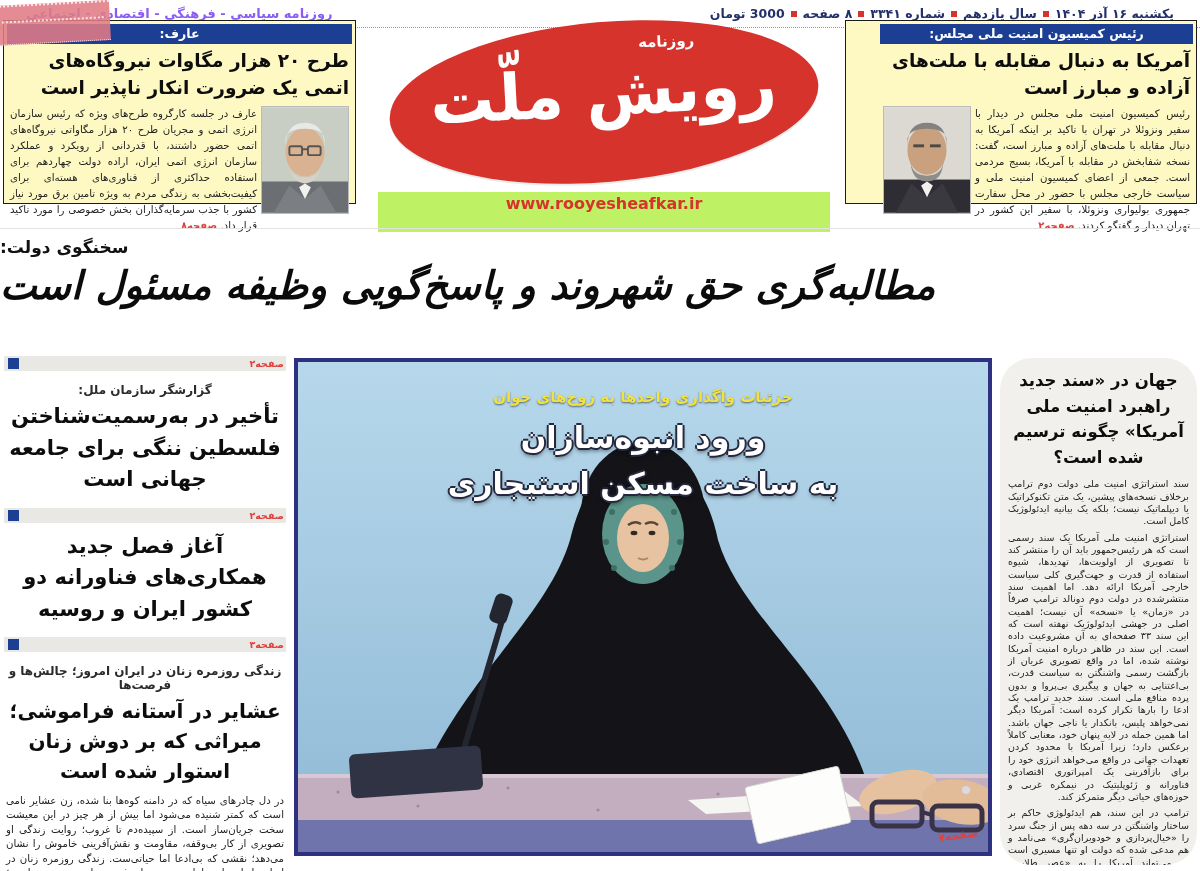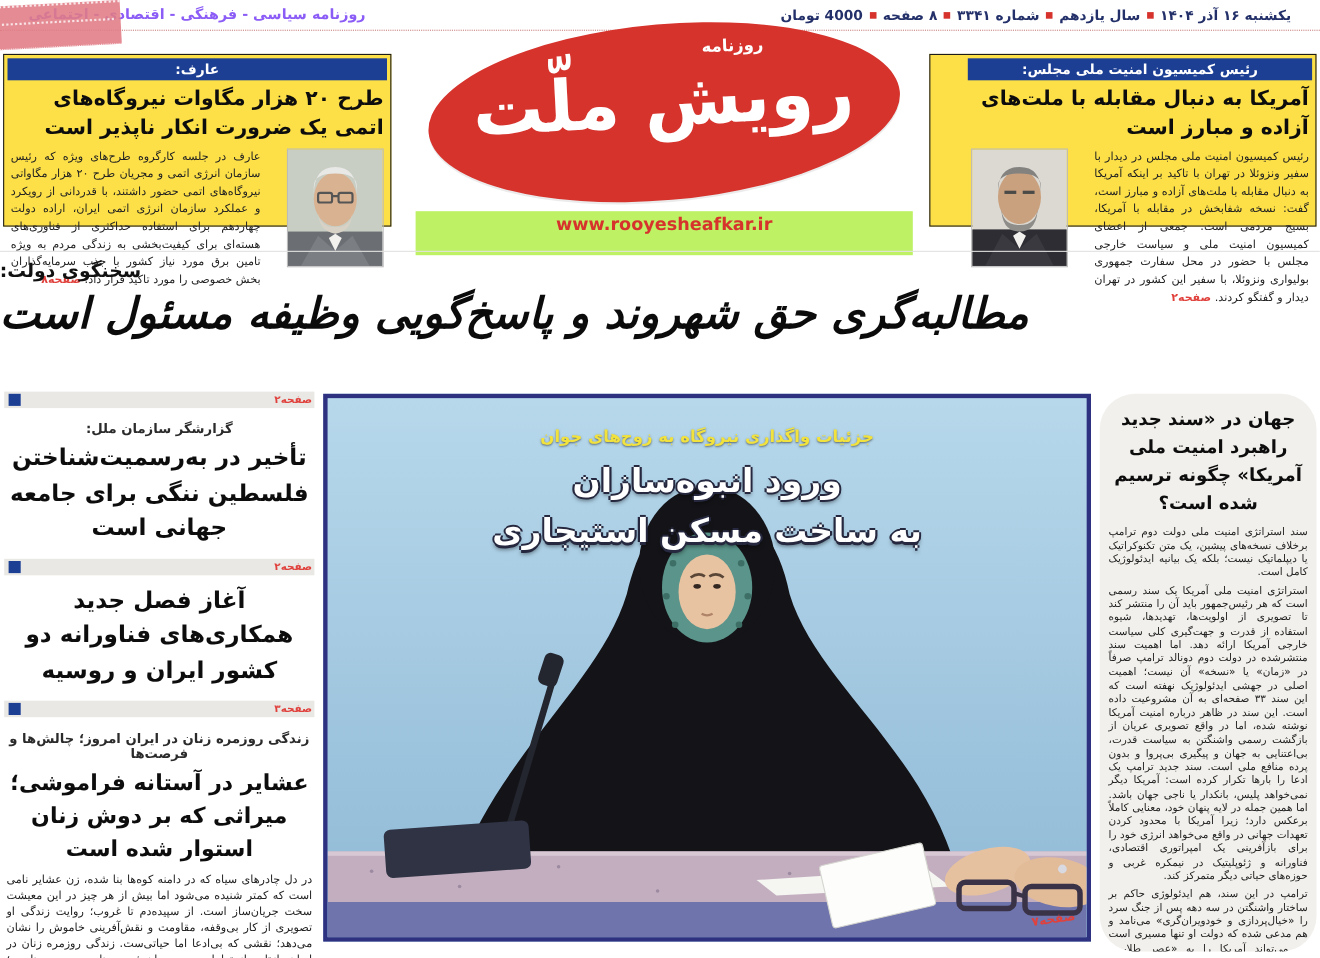"4000 تومان" span { text: 4000 -> 3000 }
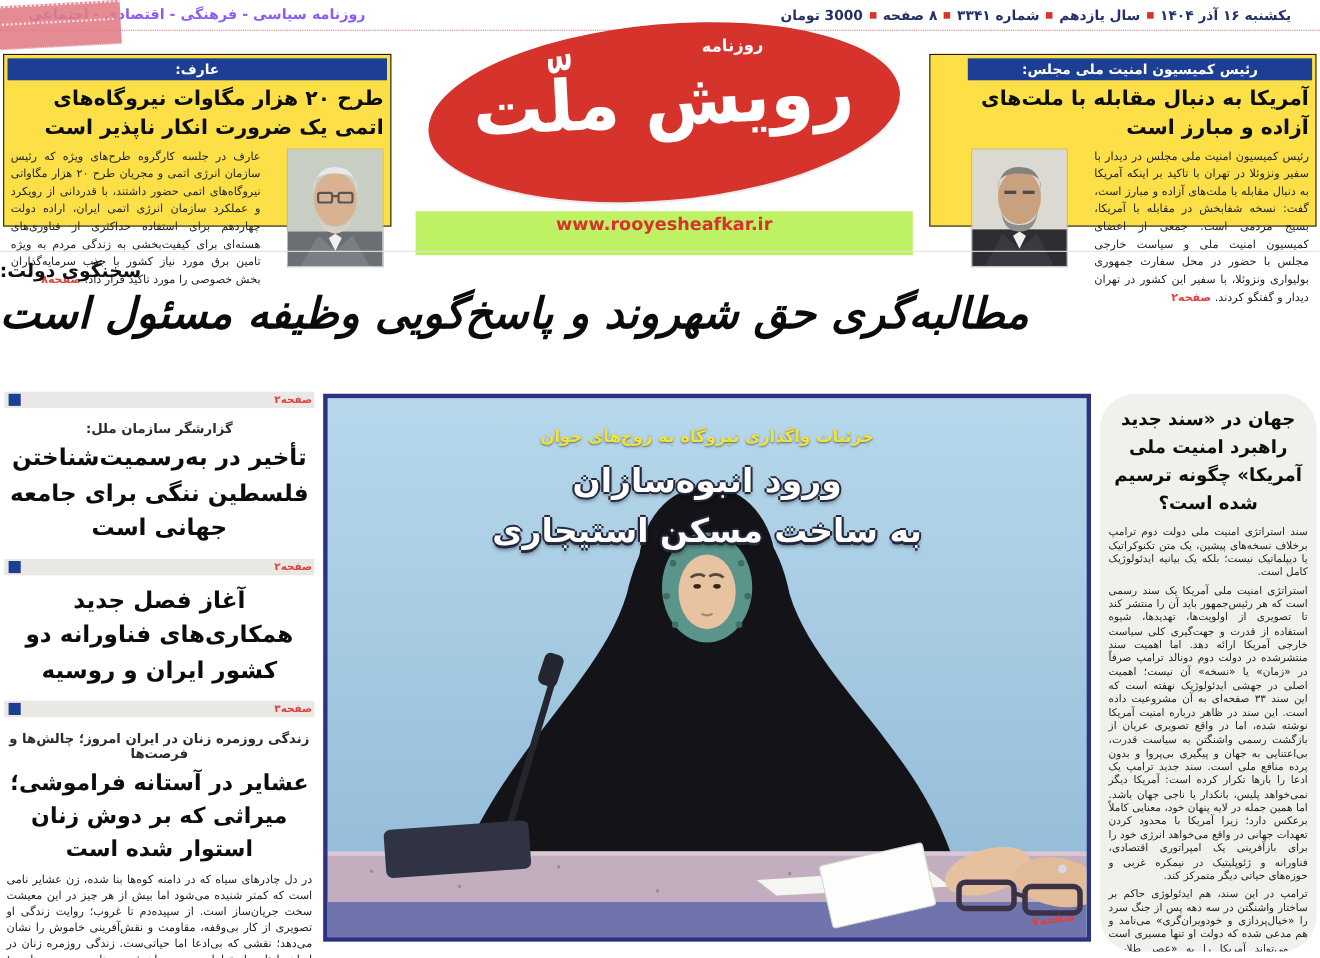"عارف:" .news-box { background: #fde047 -> #fef9c3; height: 157px -> 184px; top: 49px -> 20px }
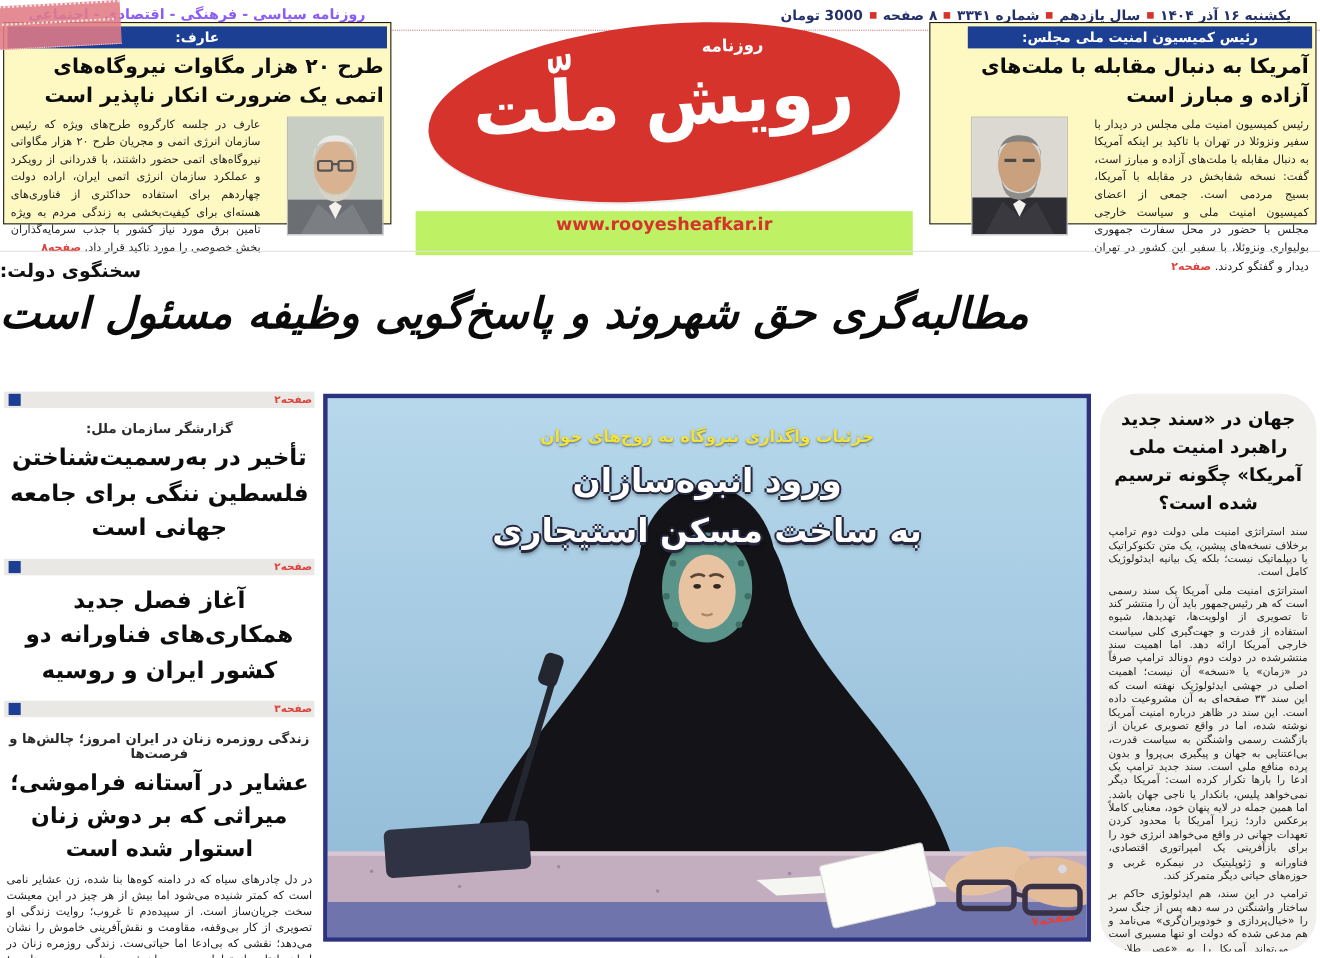"عارف در جلسه کارگروه طرح‌های" .box-body-row { gap: 24px -> 4px }
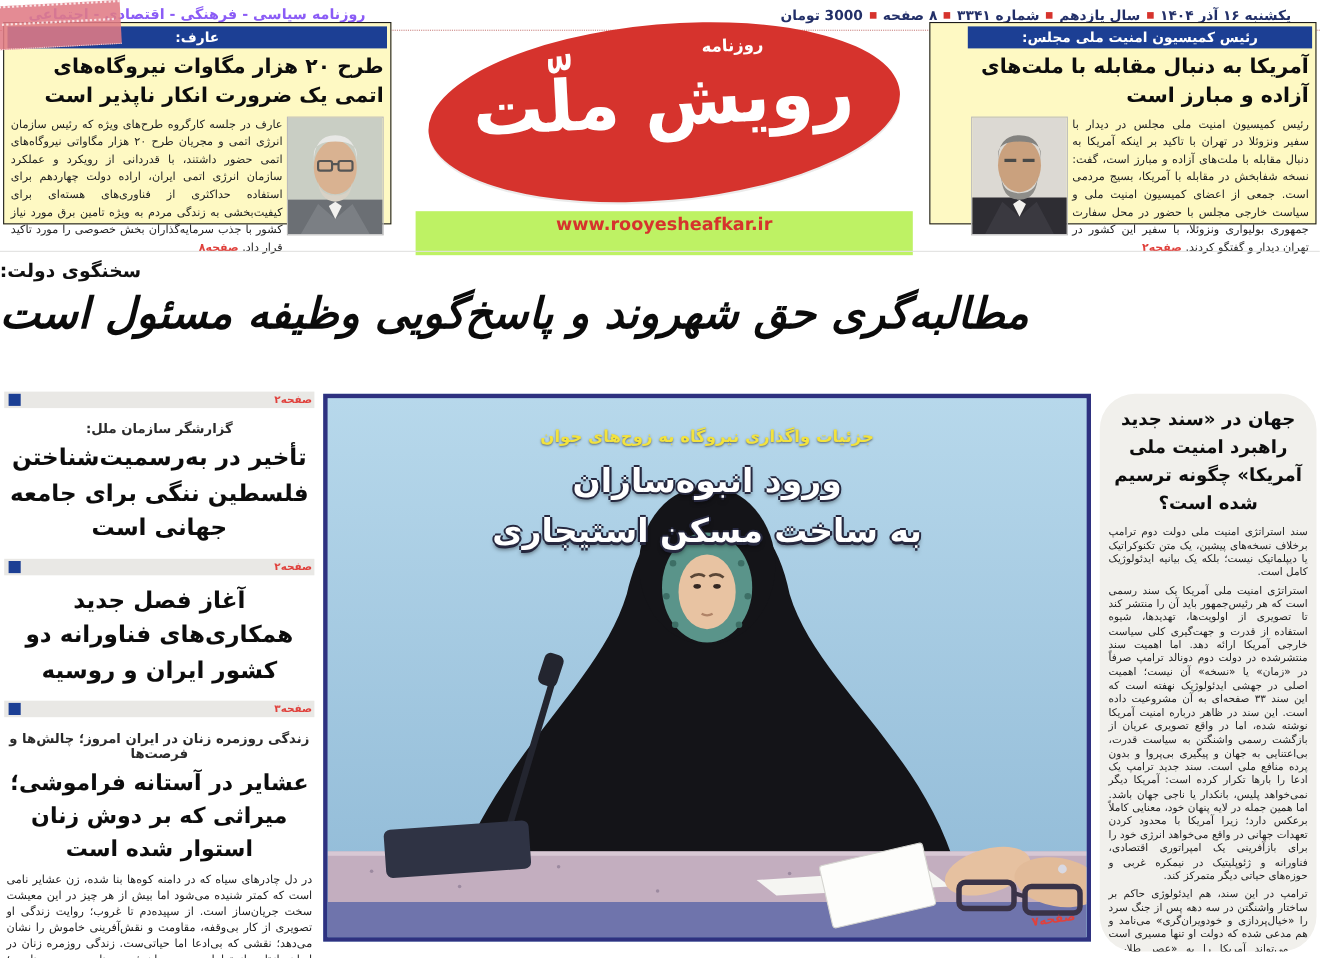"جزئیات واگذاری نیروگاه به زوج‌های" figcaption.photo-kicker { text: نیروگاه -> واحدها }
